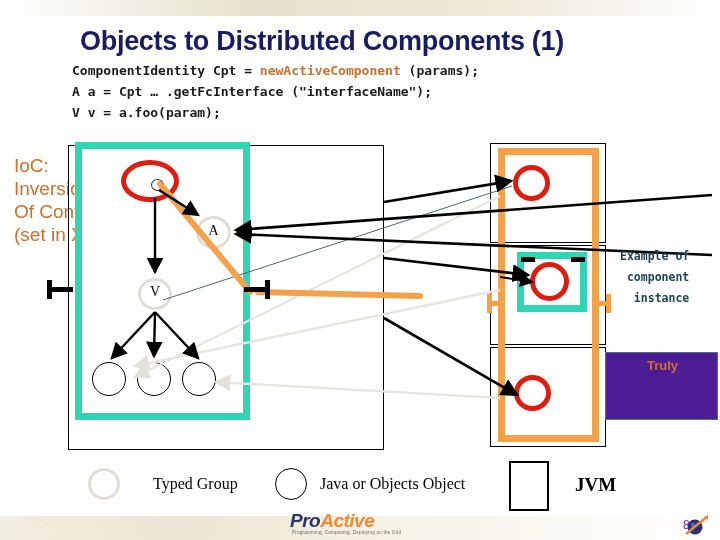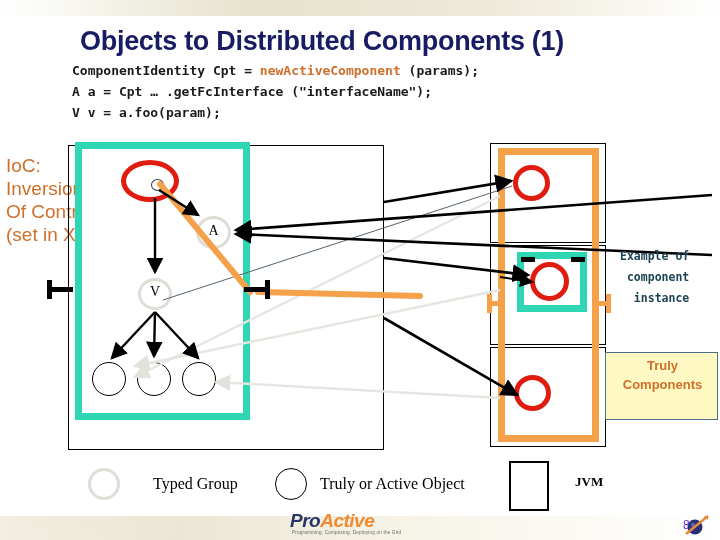"IoC:" .ioc-label { left: 6px -> 14px }
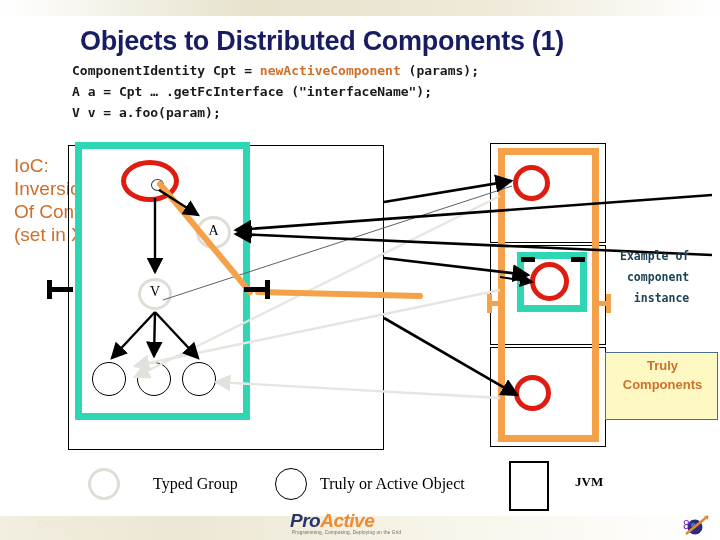"Truly" .truly-box { background: #fef9c3 -> #4c1d95 }
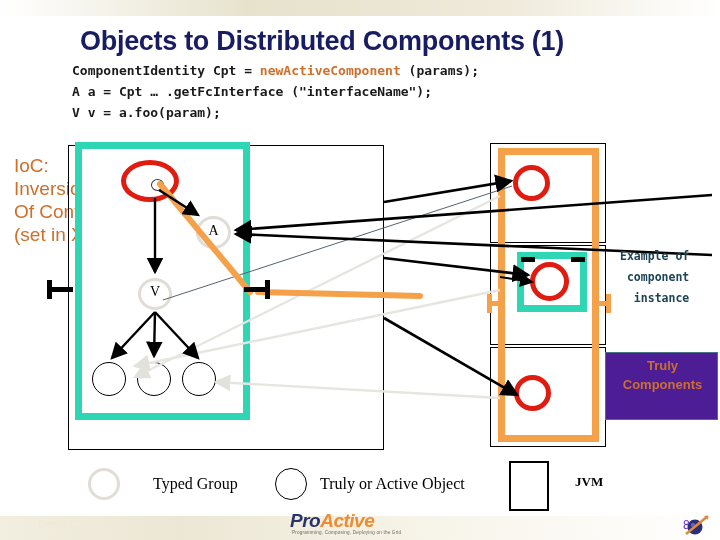"Components" div { html: <div>Components</div> -> none }
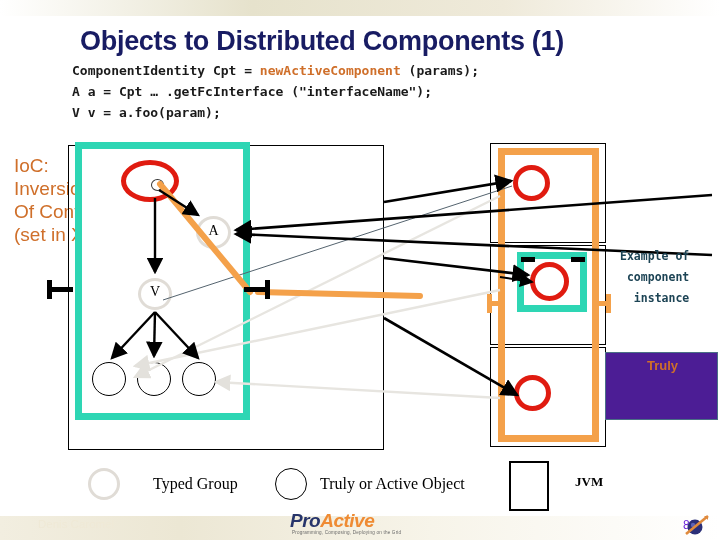"Truly or Active Object" div.legend-label { text: Truly or Active -> Java or Objects }
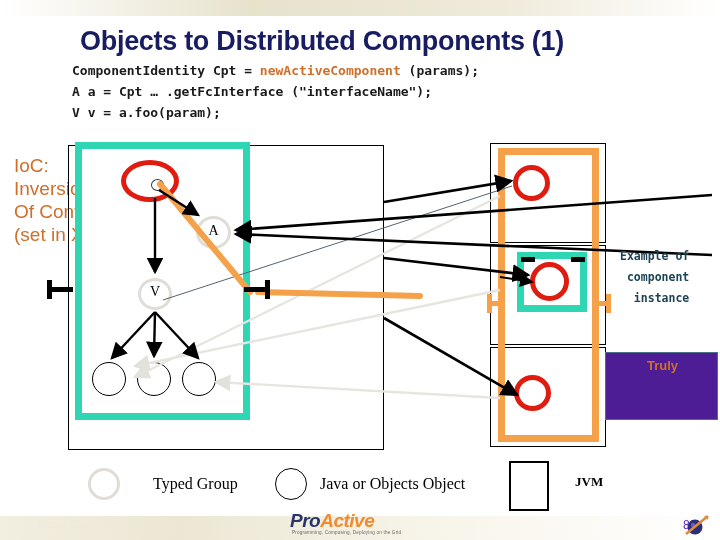"JVM" .legend-jvm-label { font-size: 13px -> 19px }
